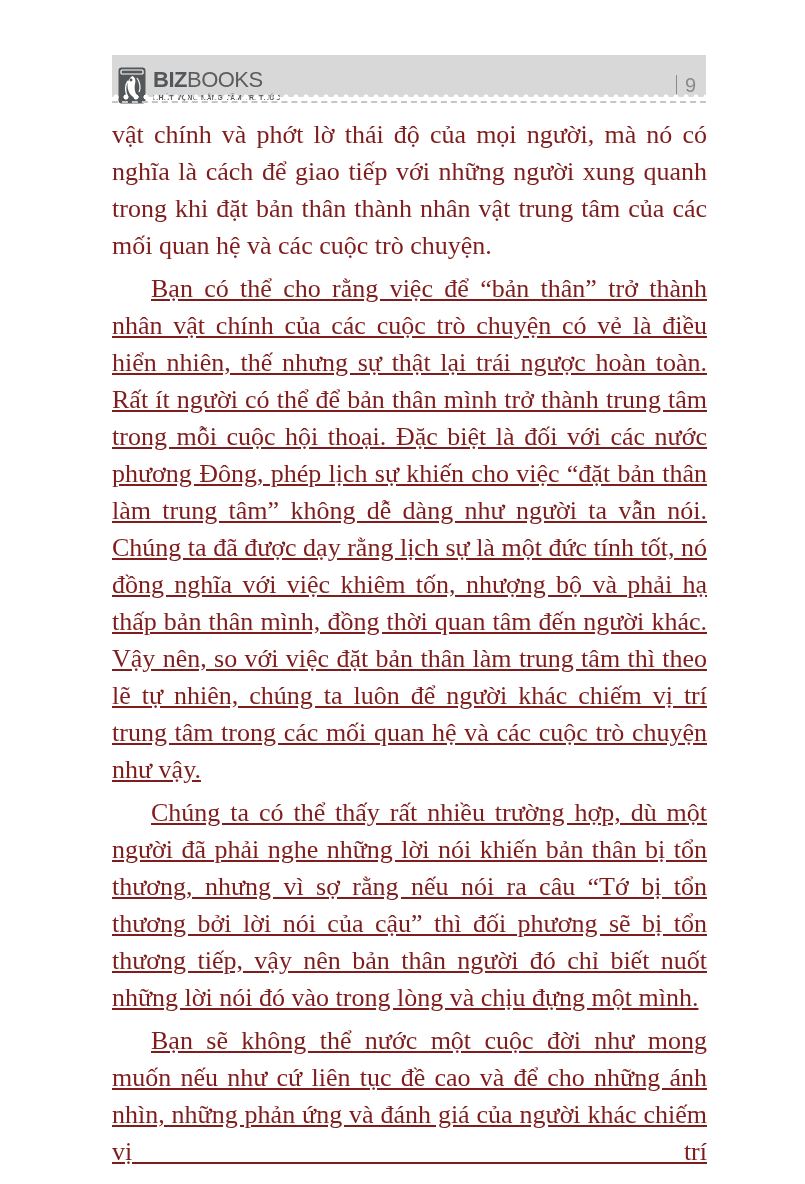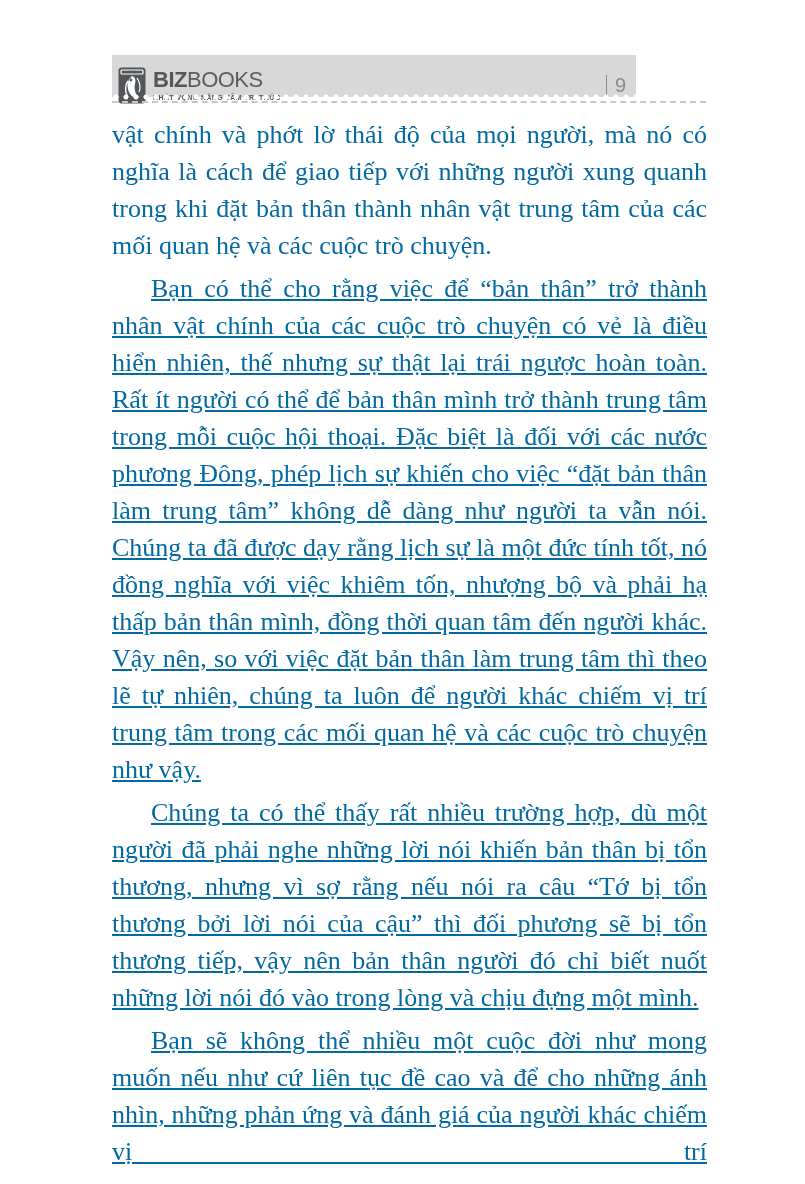"BIZBOOKS" .header-band { width: 524px -> 594px }
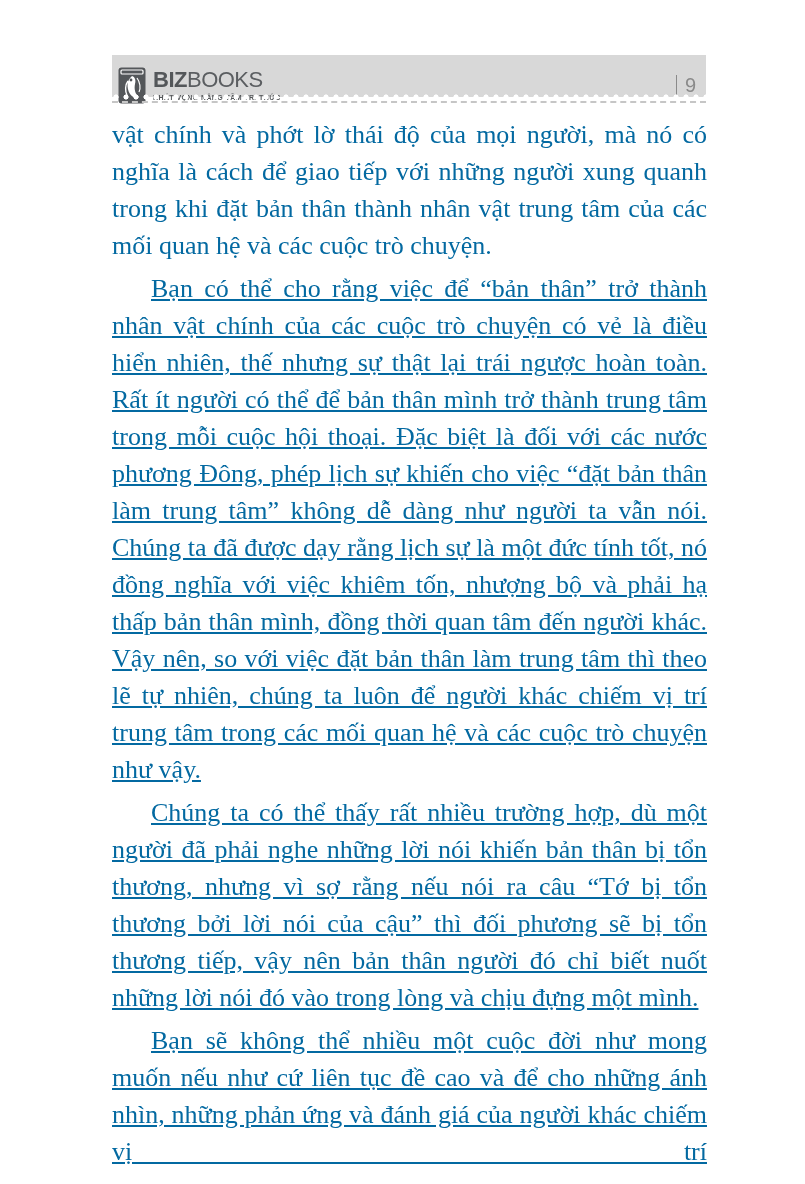"vật chính và phớt lờ" .content { color: #0369a1 -> #7f1d1d }
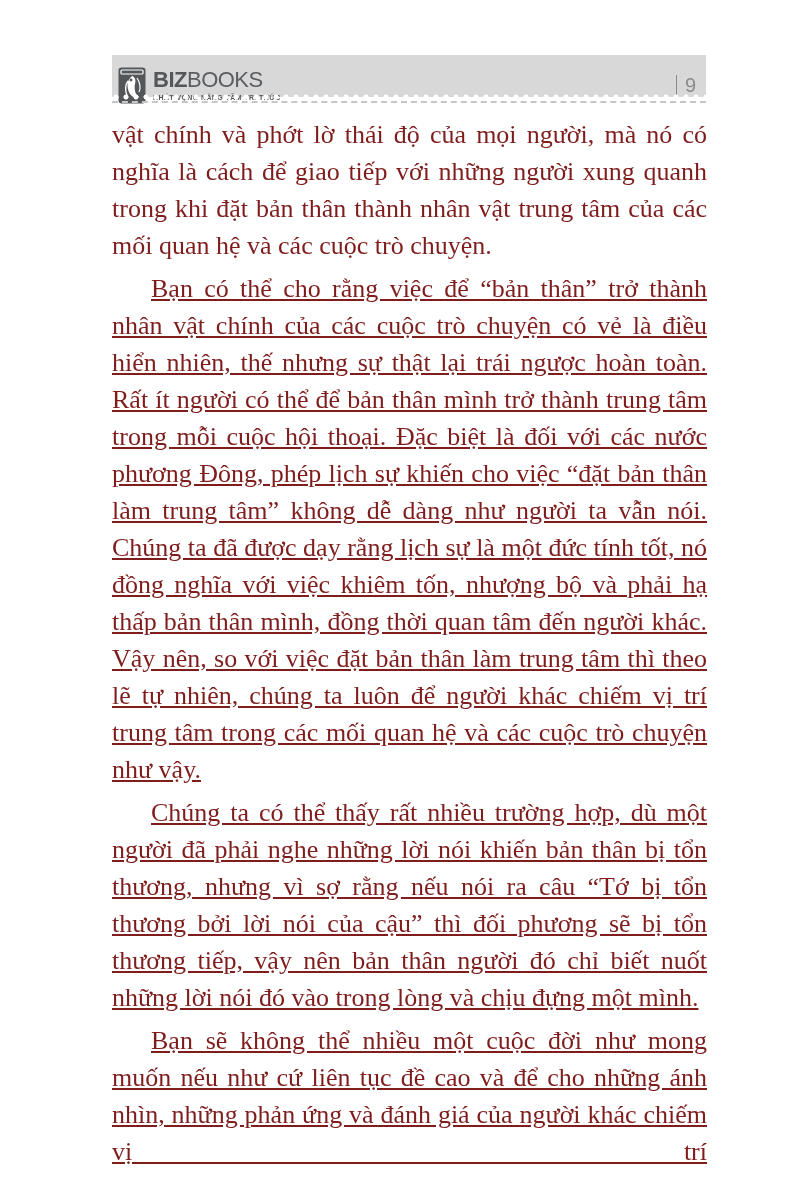"Bạn sẽ không thể nhiều" p.indent { text: nhiều -> nước }
